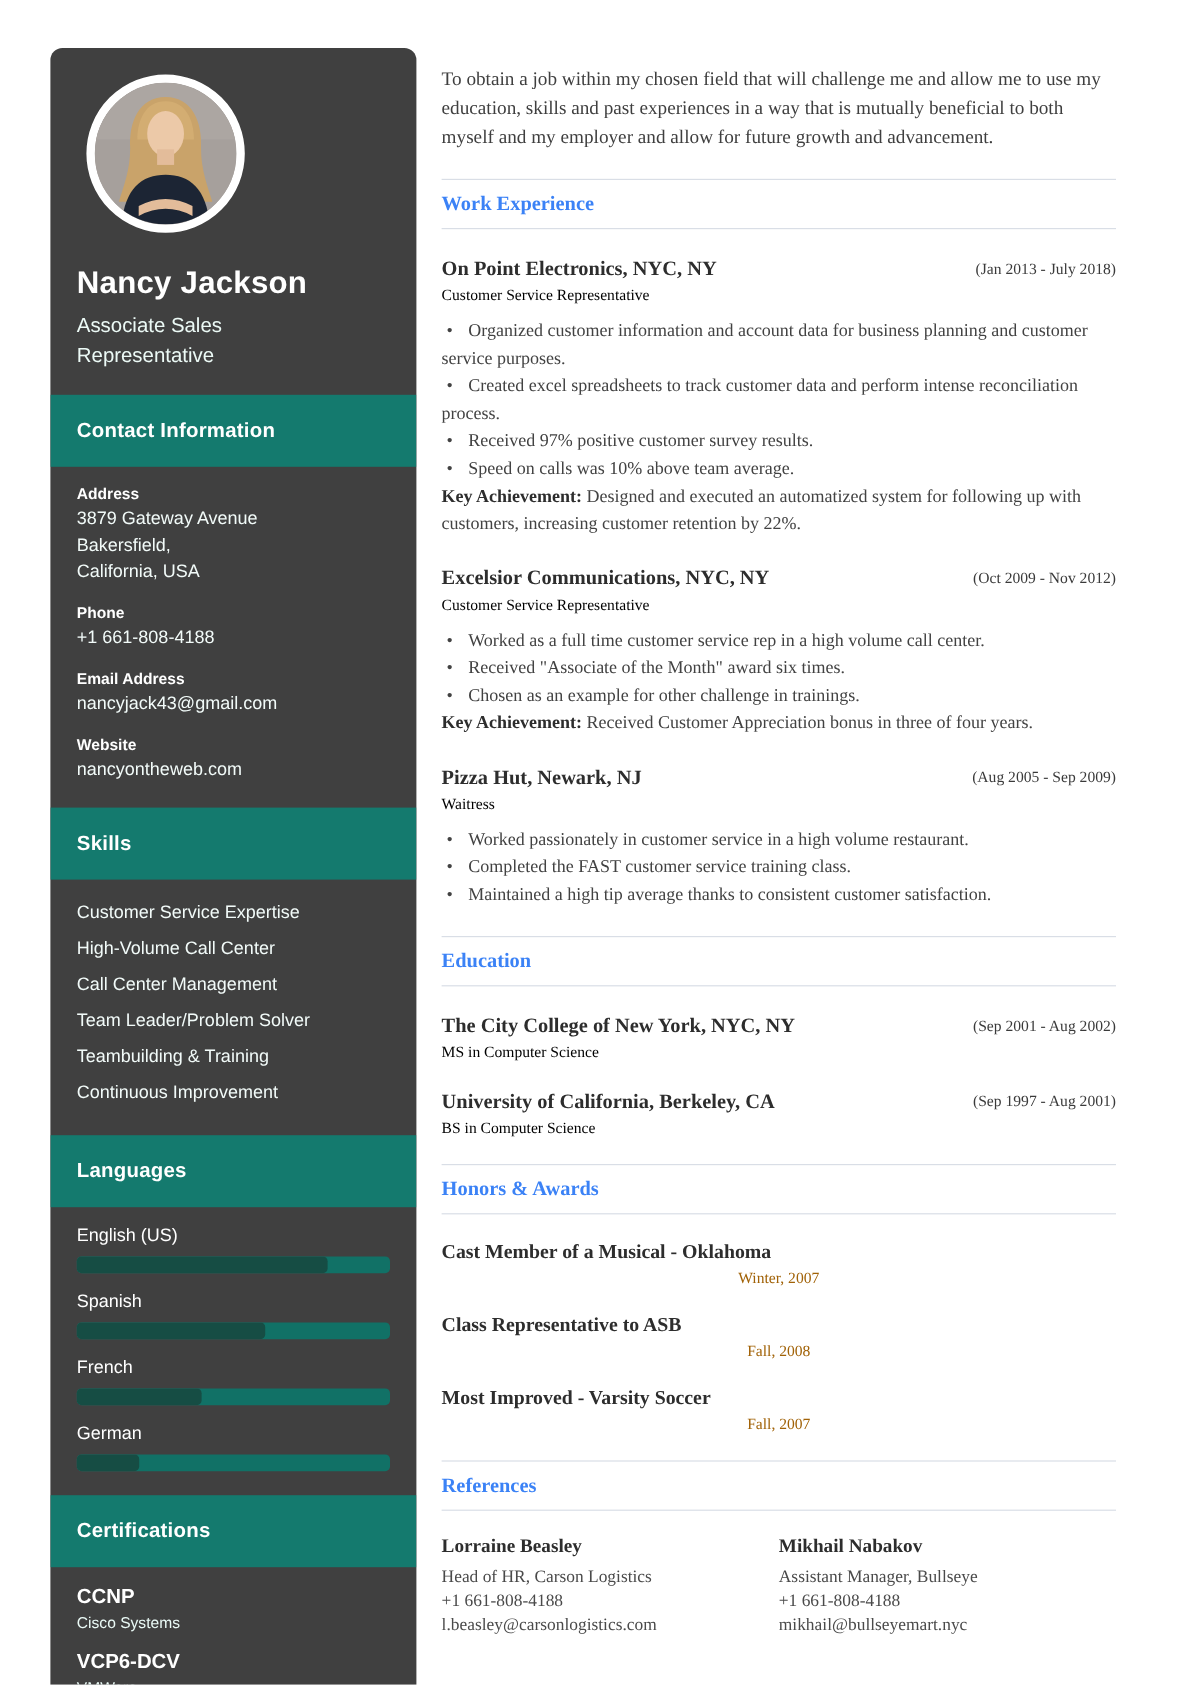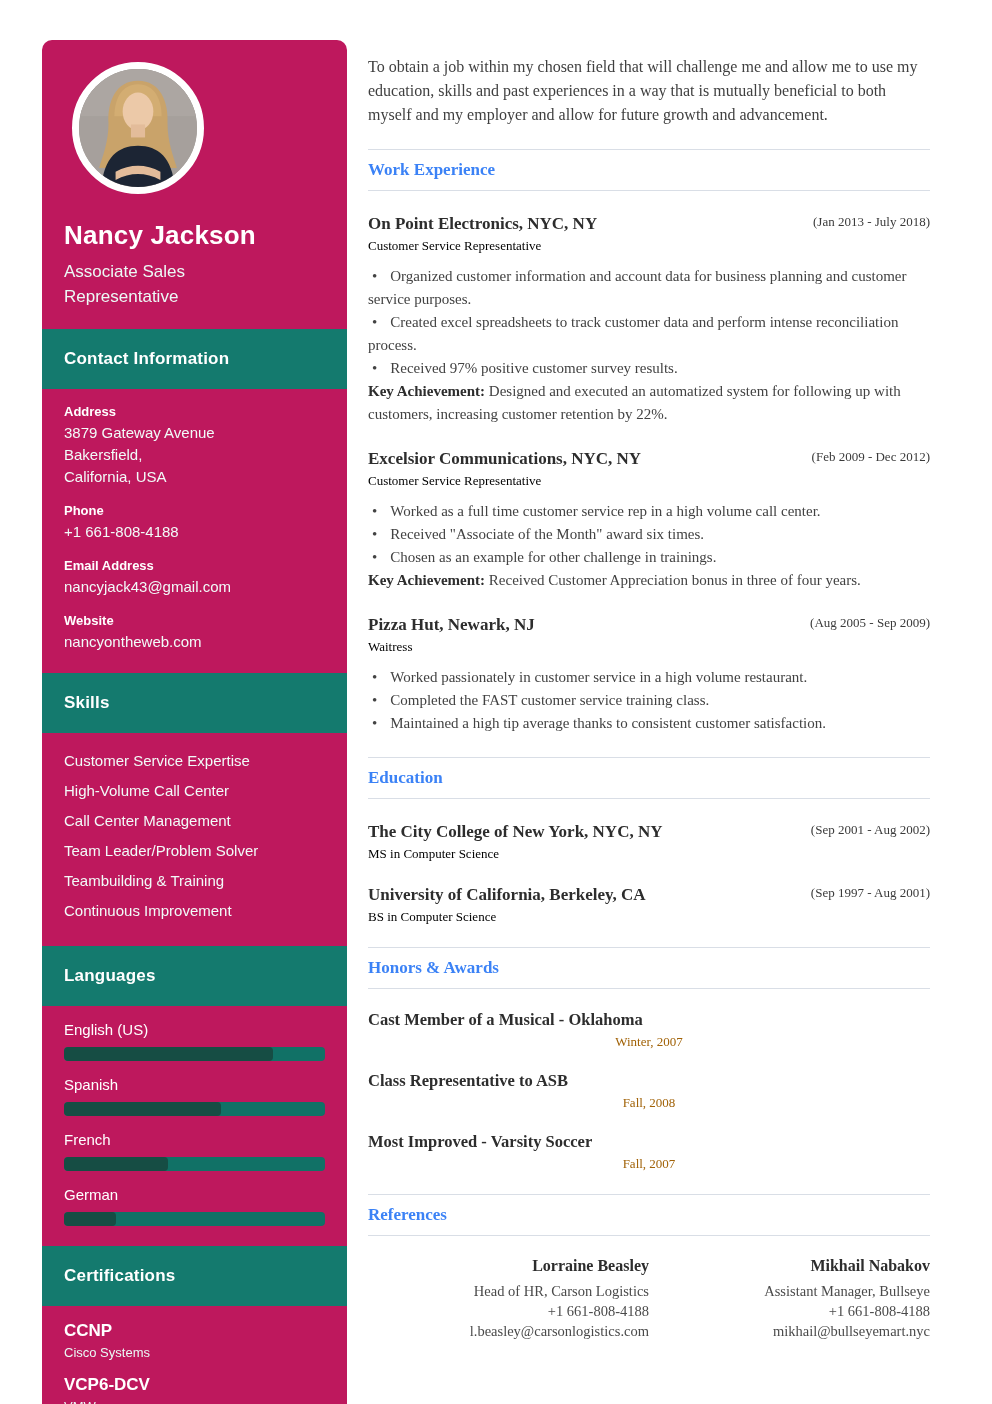"Nancy Jackson" .sidebar { background: #be185d -> #404040 }
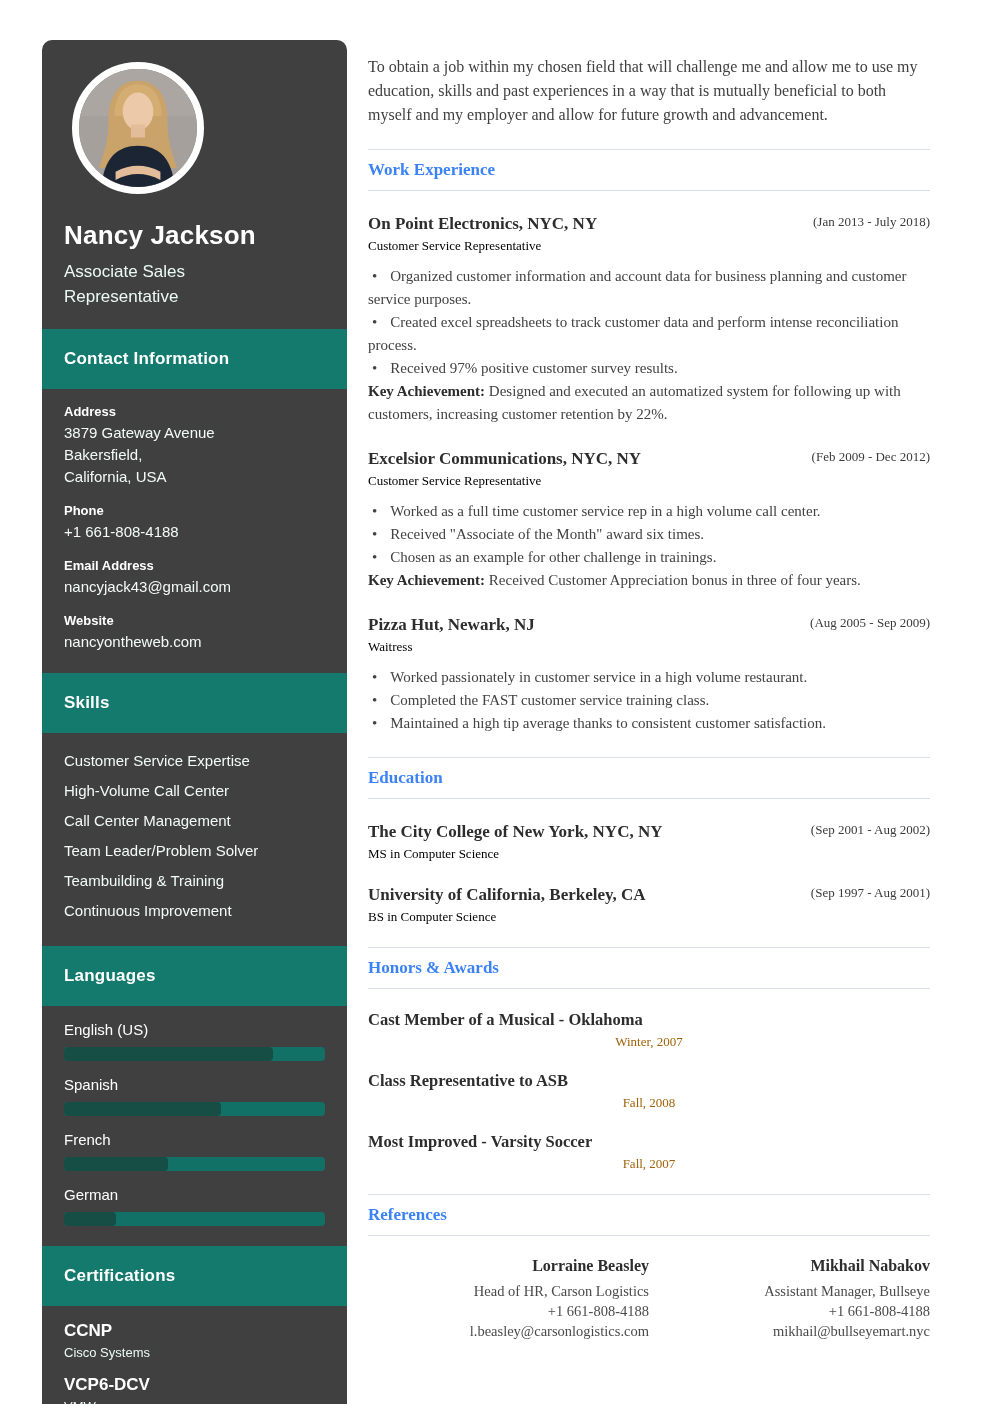"On Point Electronics, NYC, NY" .entry-head { align-items: flex-start -> center }
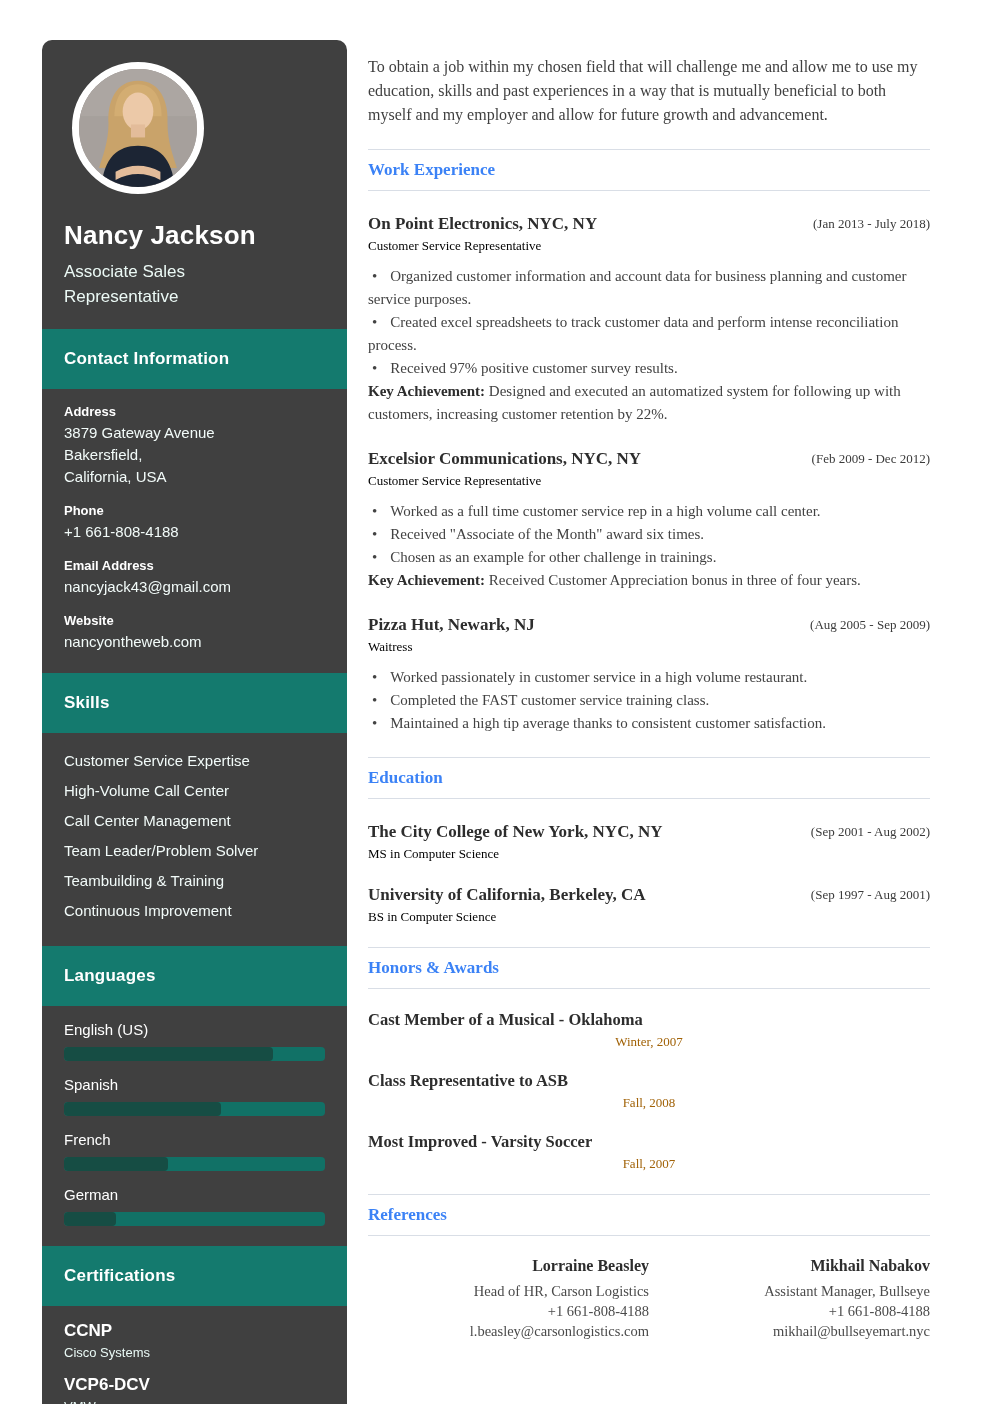"Speed on calls was 10%" p.bullet { html: none -> <p>Speed on calls was 10% above team average.</p> }
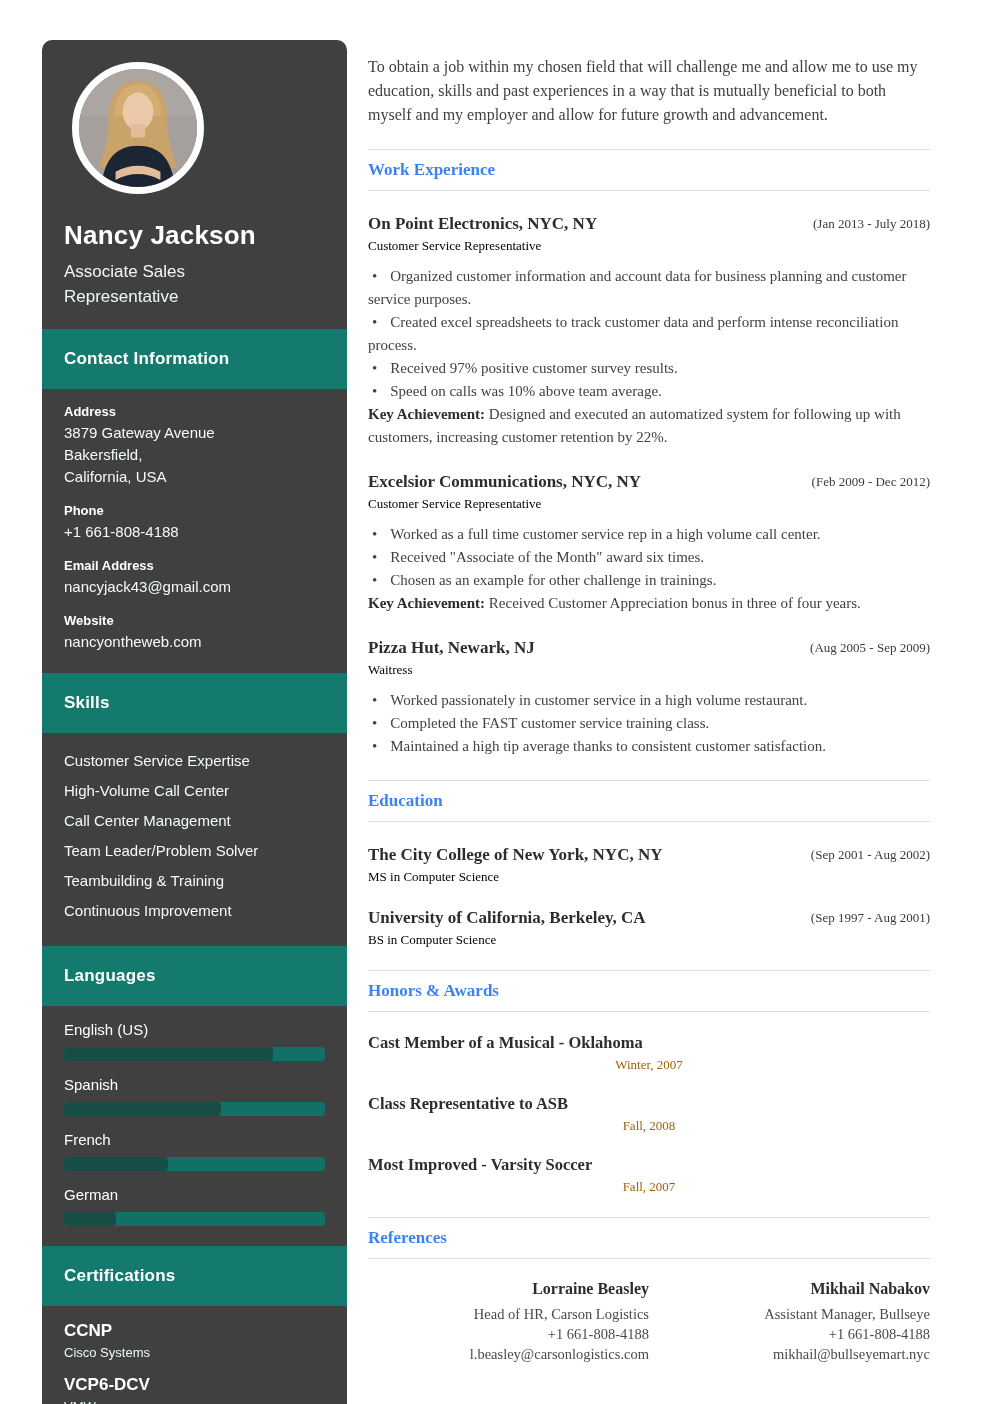"(Feb 2009 - Dec 2012)" span.entry-date { text: Feb 2009 - Dec -> Oct 2009 - Nov }
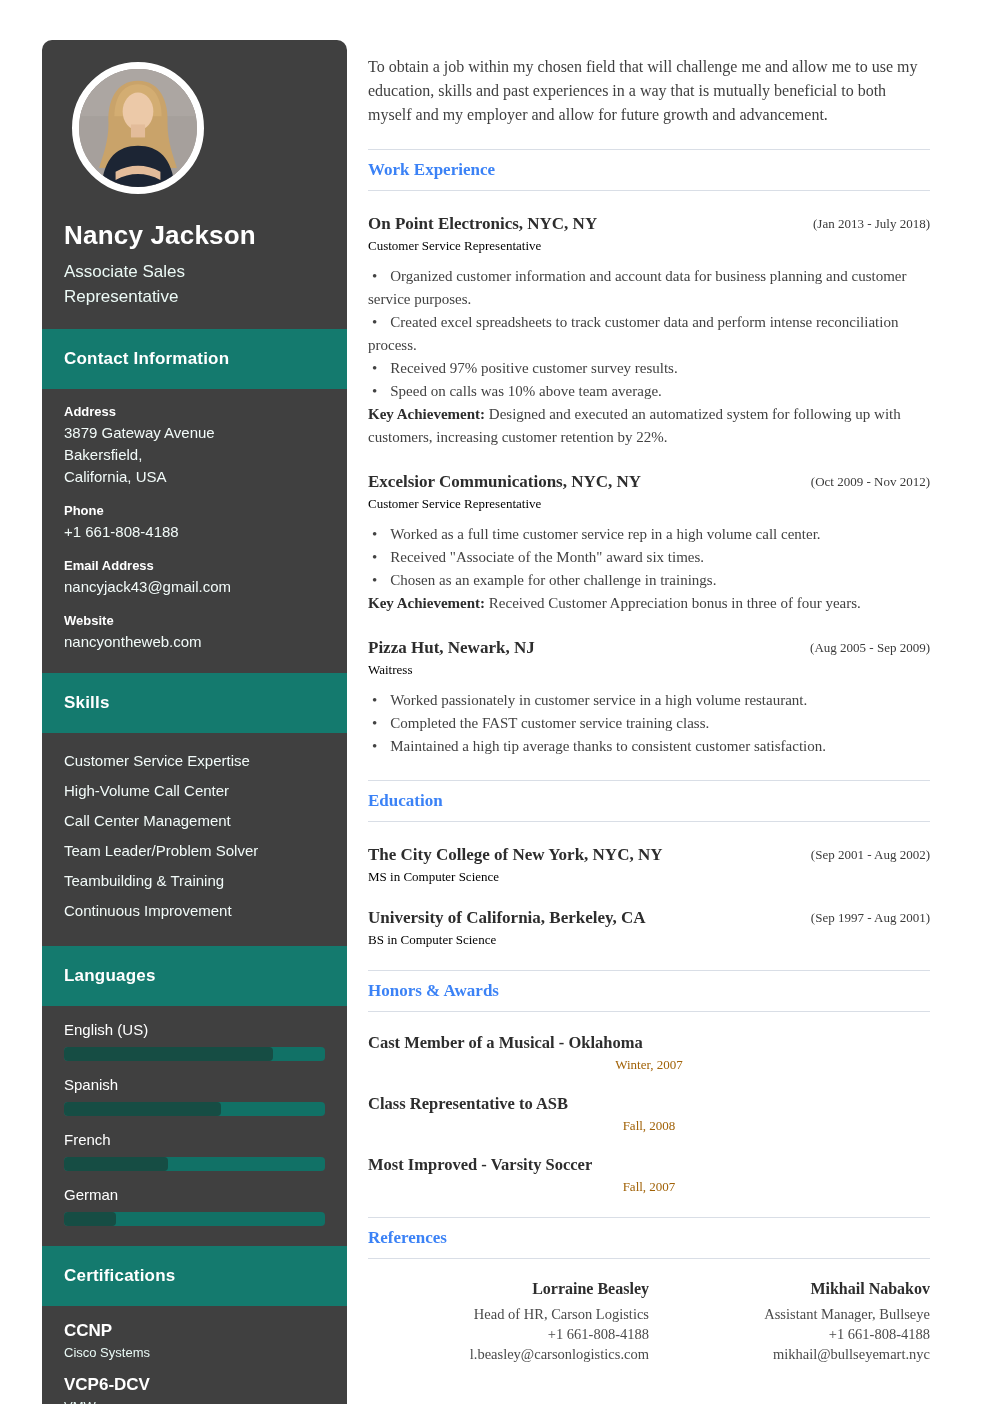"Lorraine Beasley" .ref-col { text-align: right -> none }
